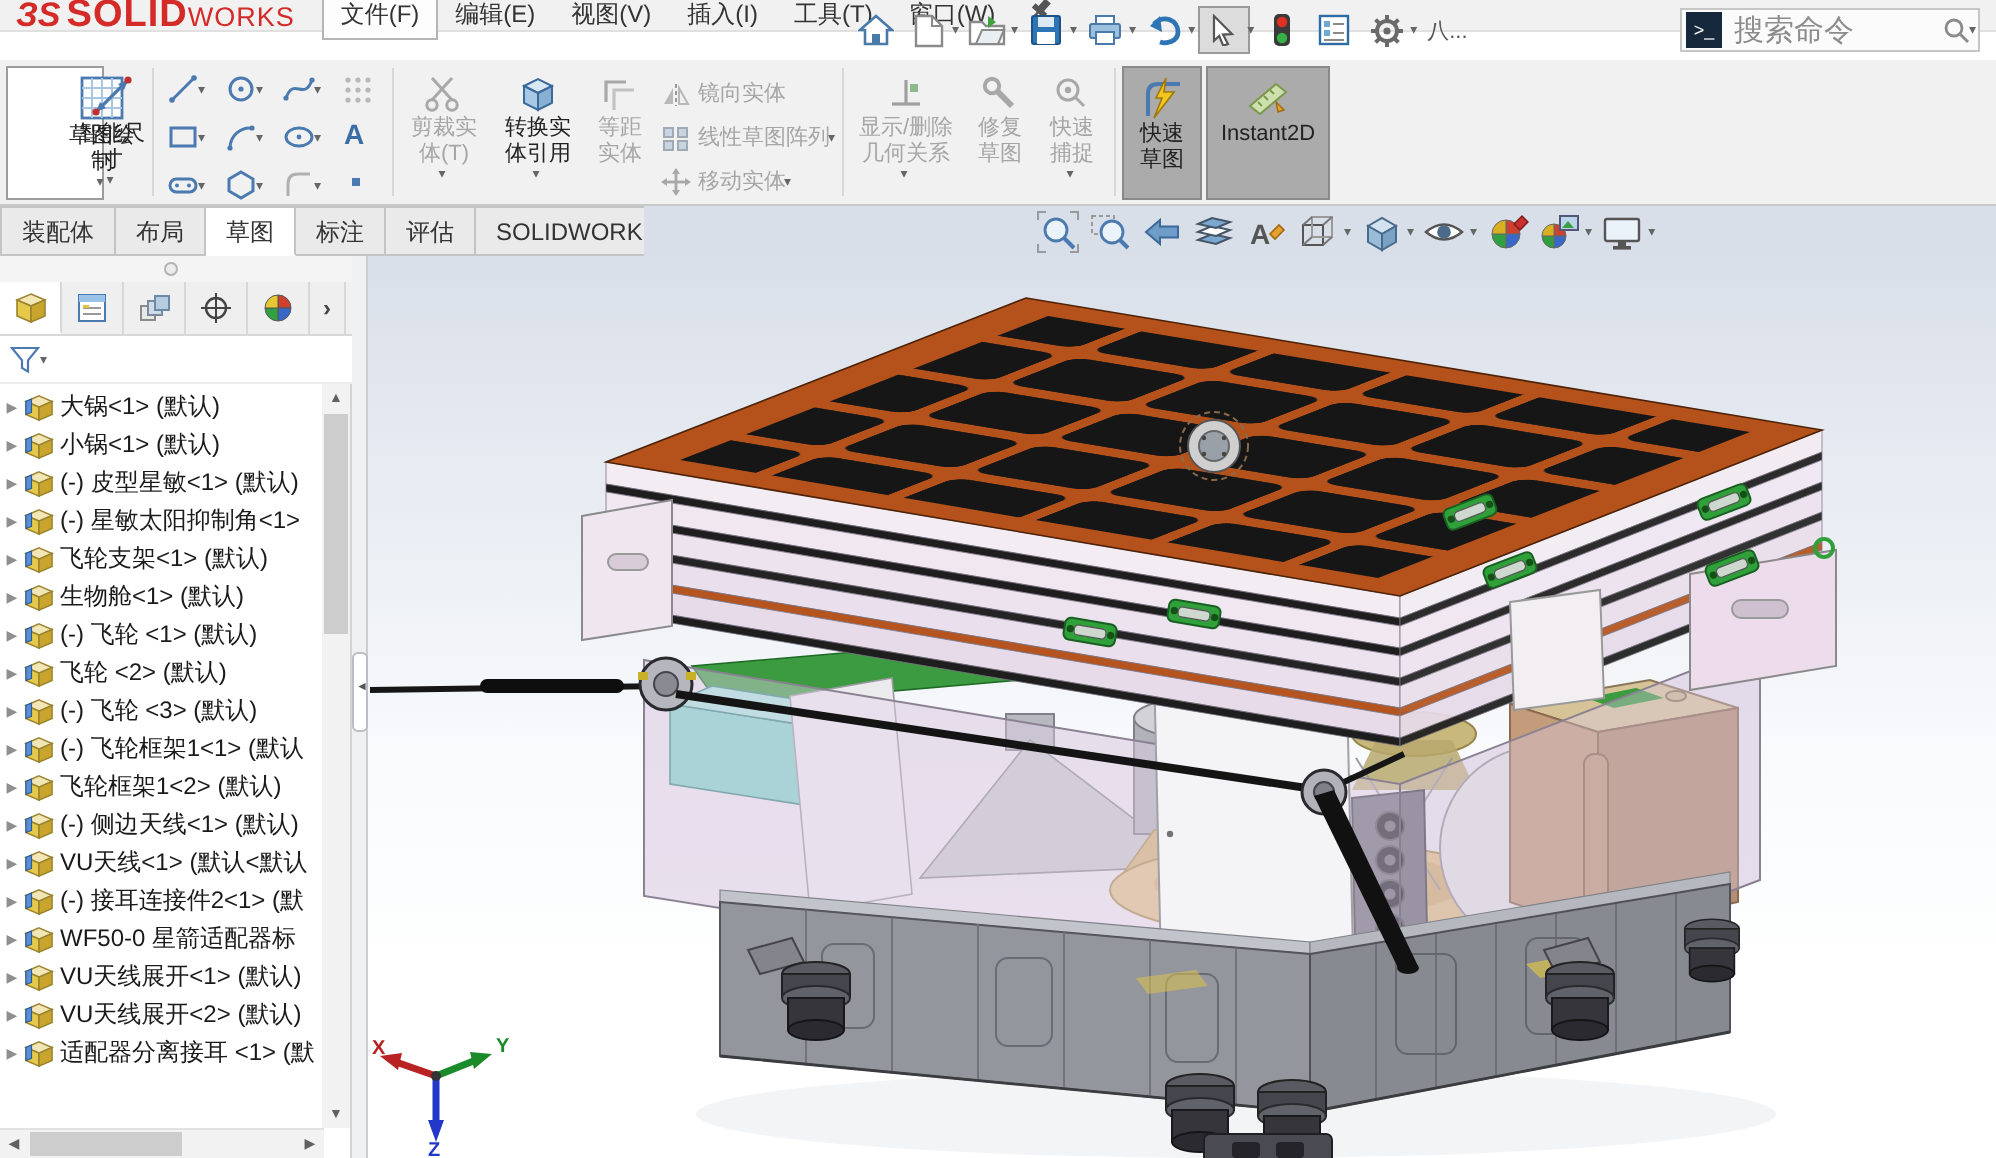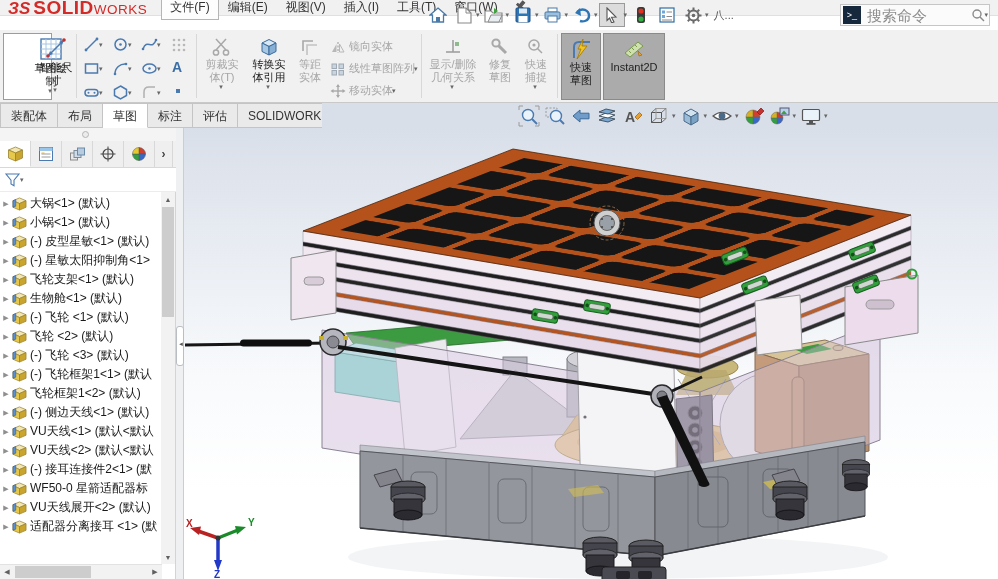"VU天线<2> (默认<默认" div.trow { html: <div> <span>▶</span> <span> <svg> <polygon></polygon> <polygon></polygon> <polygon></polygon> <polygon></polygon> </svg> </span> <span>VU天线&lt;2&gt; (默认&lt;默认</span> </div> -> none }
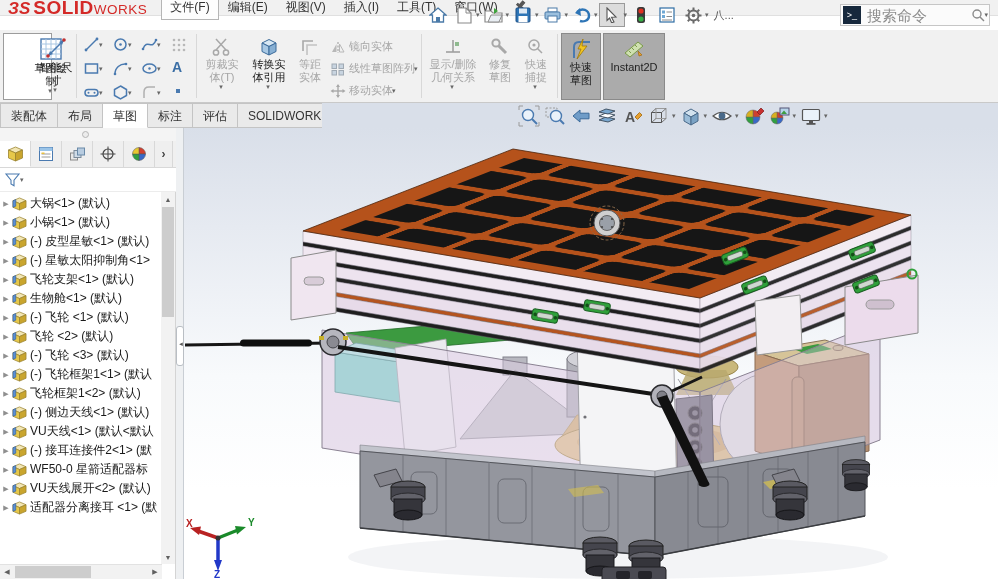"VU天线展开<1> (默认)" div.trow { html: none -> <div> <span>▶</span> <span> <svg> <polygon></polygon> <polygon></polygon> <polygon></polygon> <polygon></polygon> </svg> </span> <span>VU天线展开&lt;1&gt; (默认)</span> </div> }
